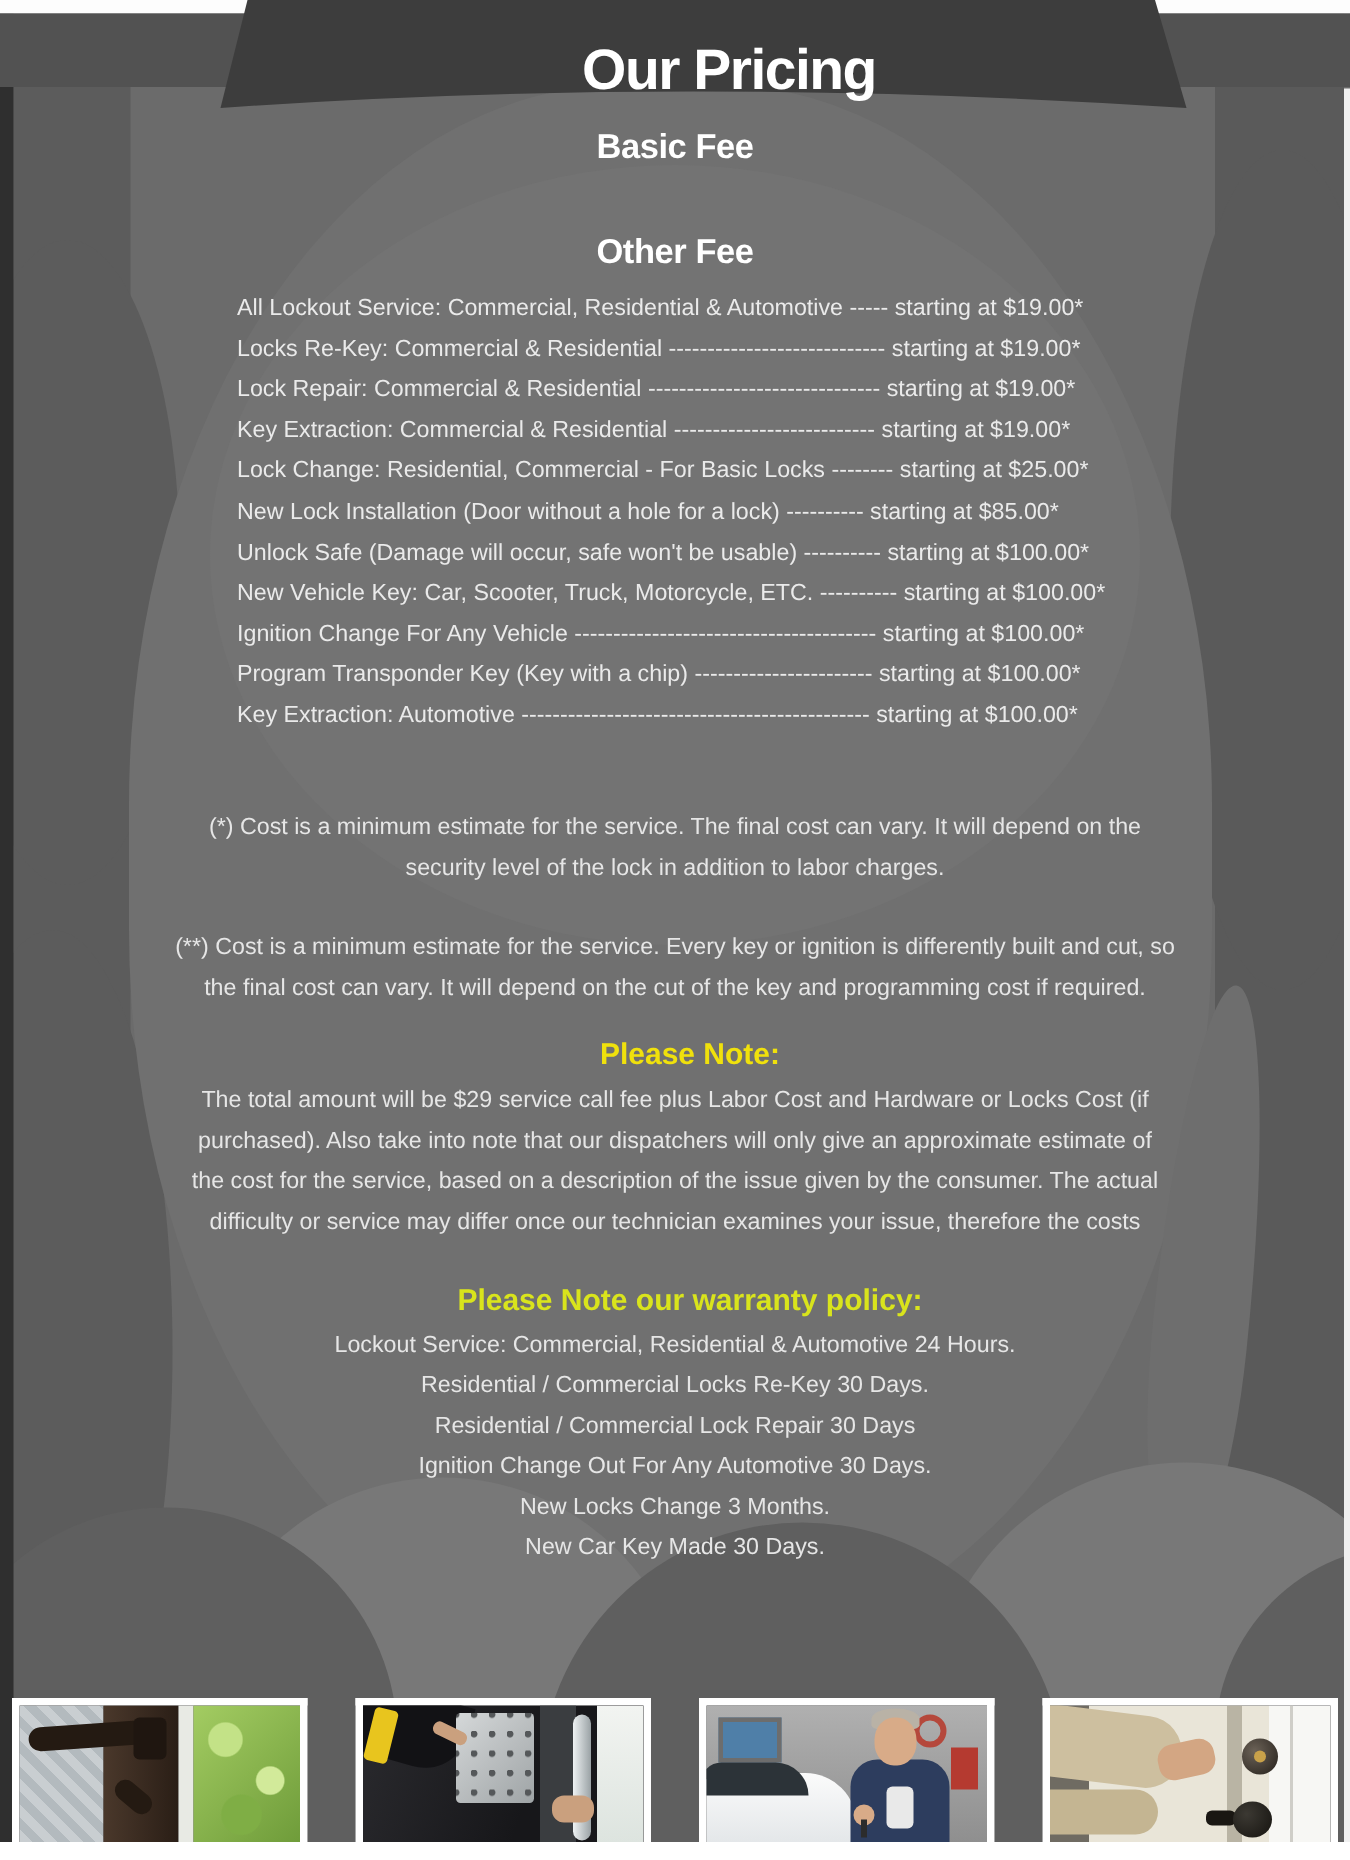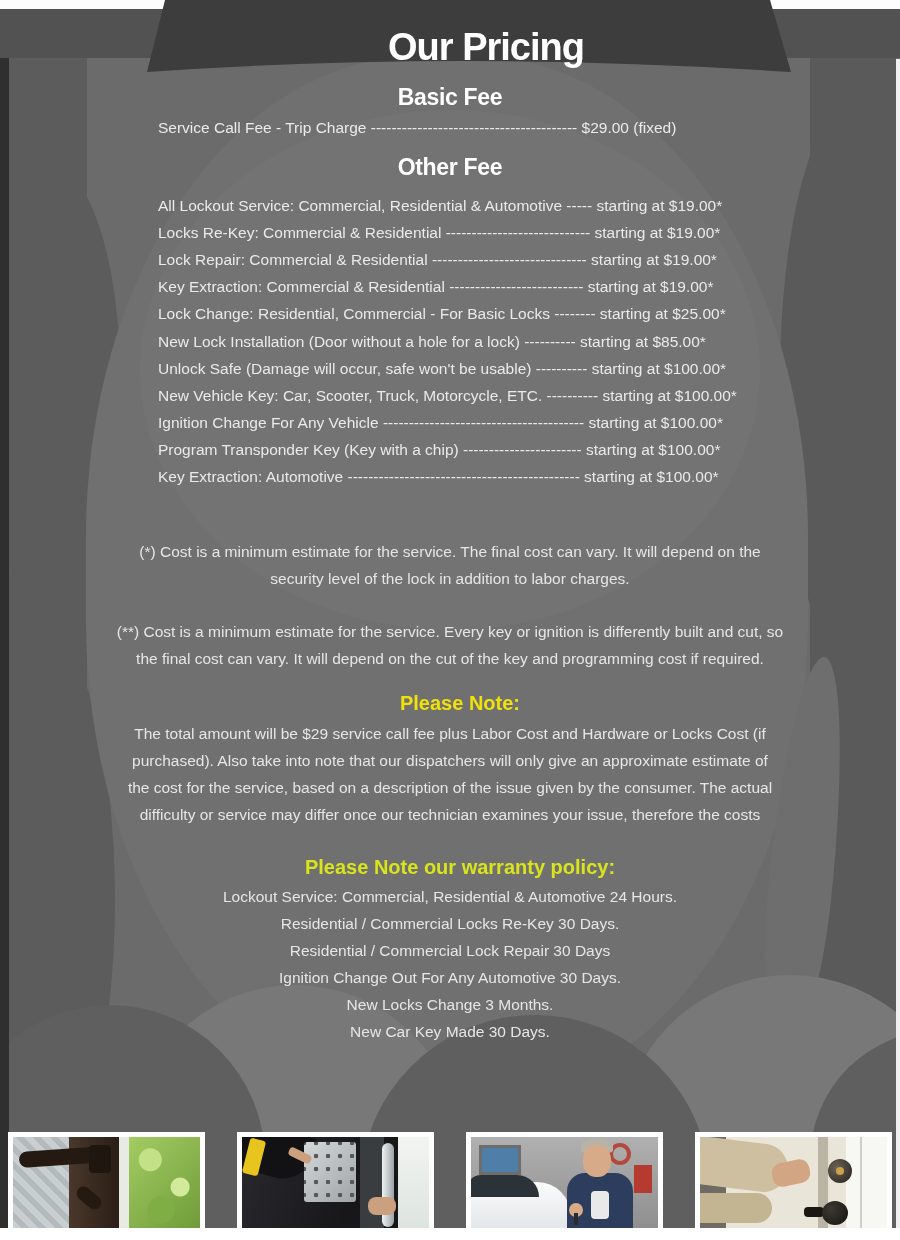"Service Call Fee - Trip" div.abs { html: <div>Service Call Fee - Trip Charge ---------------------------------------- $29.00 (fixed)</div> -> none }
